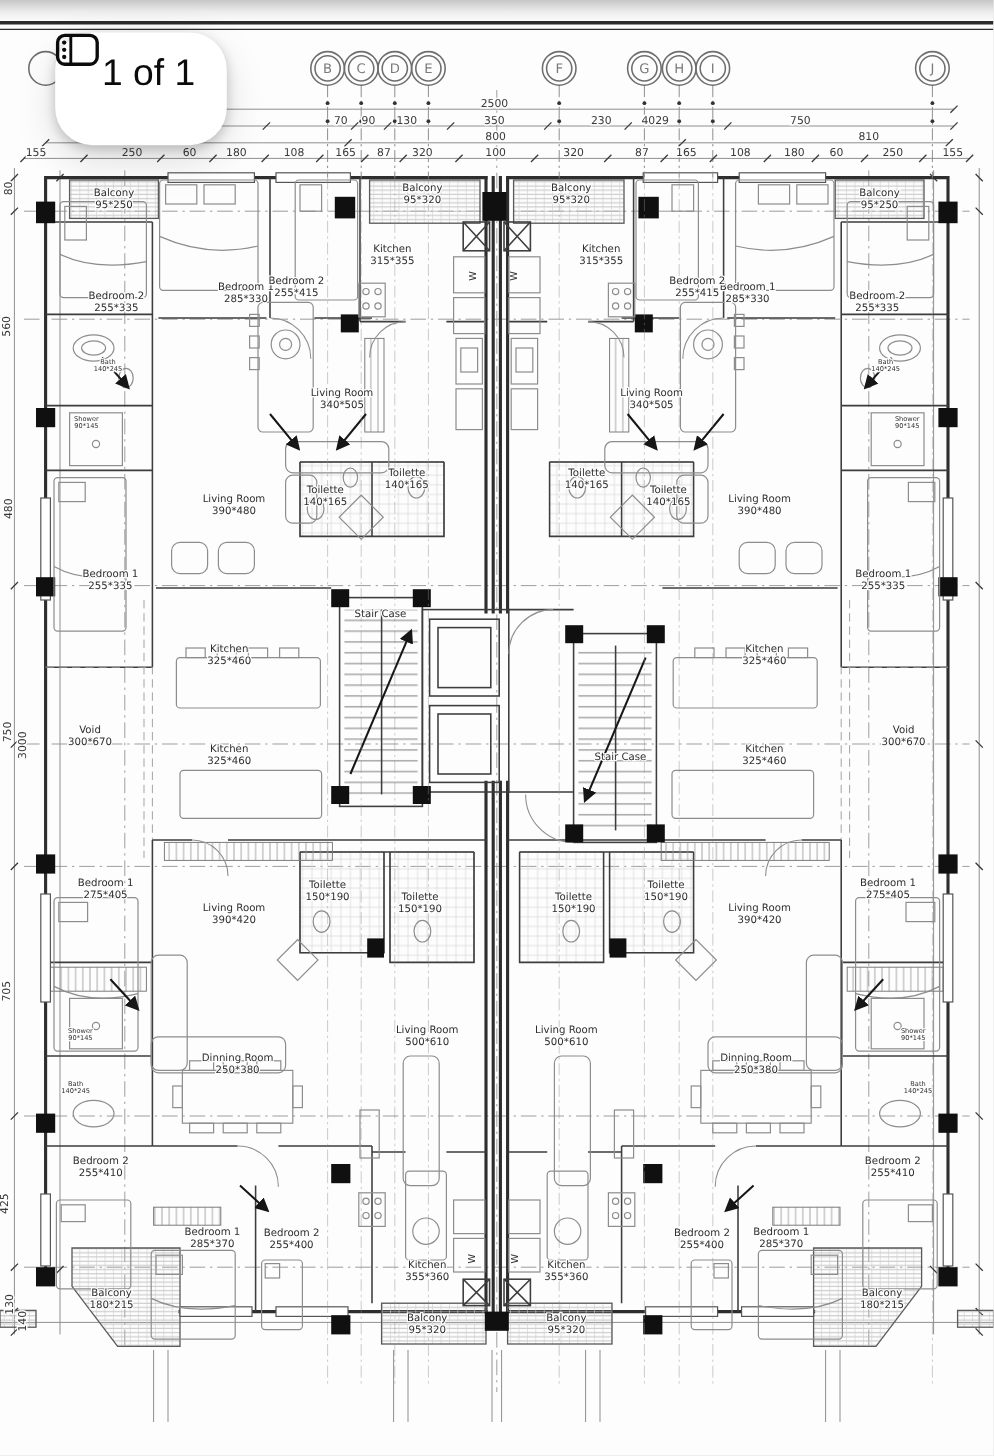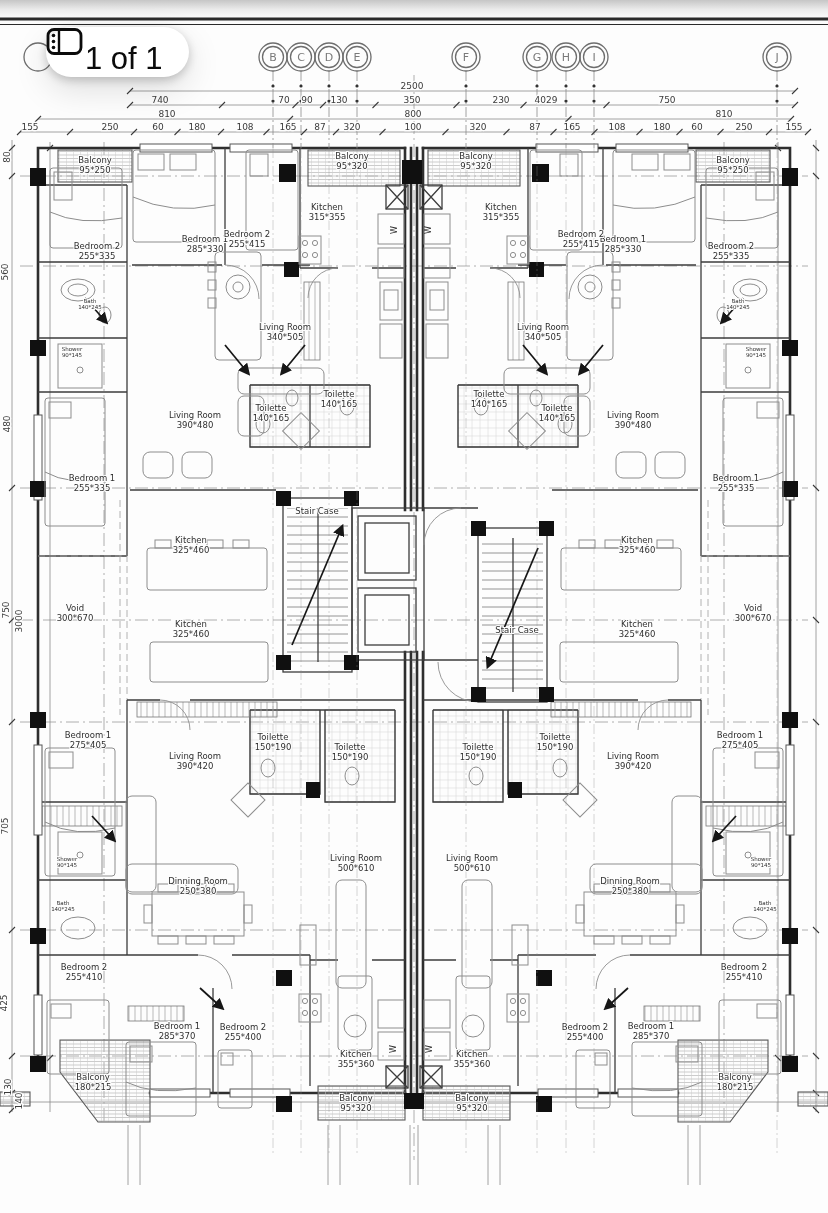"1 of 1" .badge { align-items: flex-end -> flex-start; height: 50px -> 62px; padding: 0 26px -> 16px 26px }
